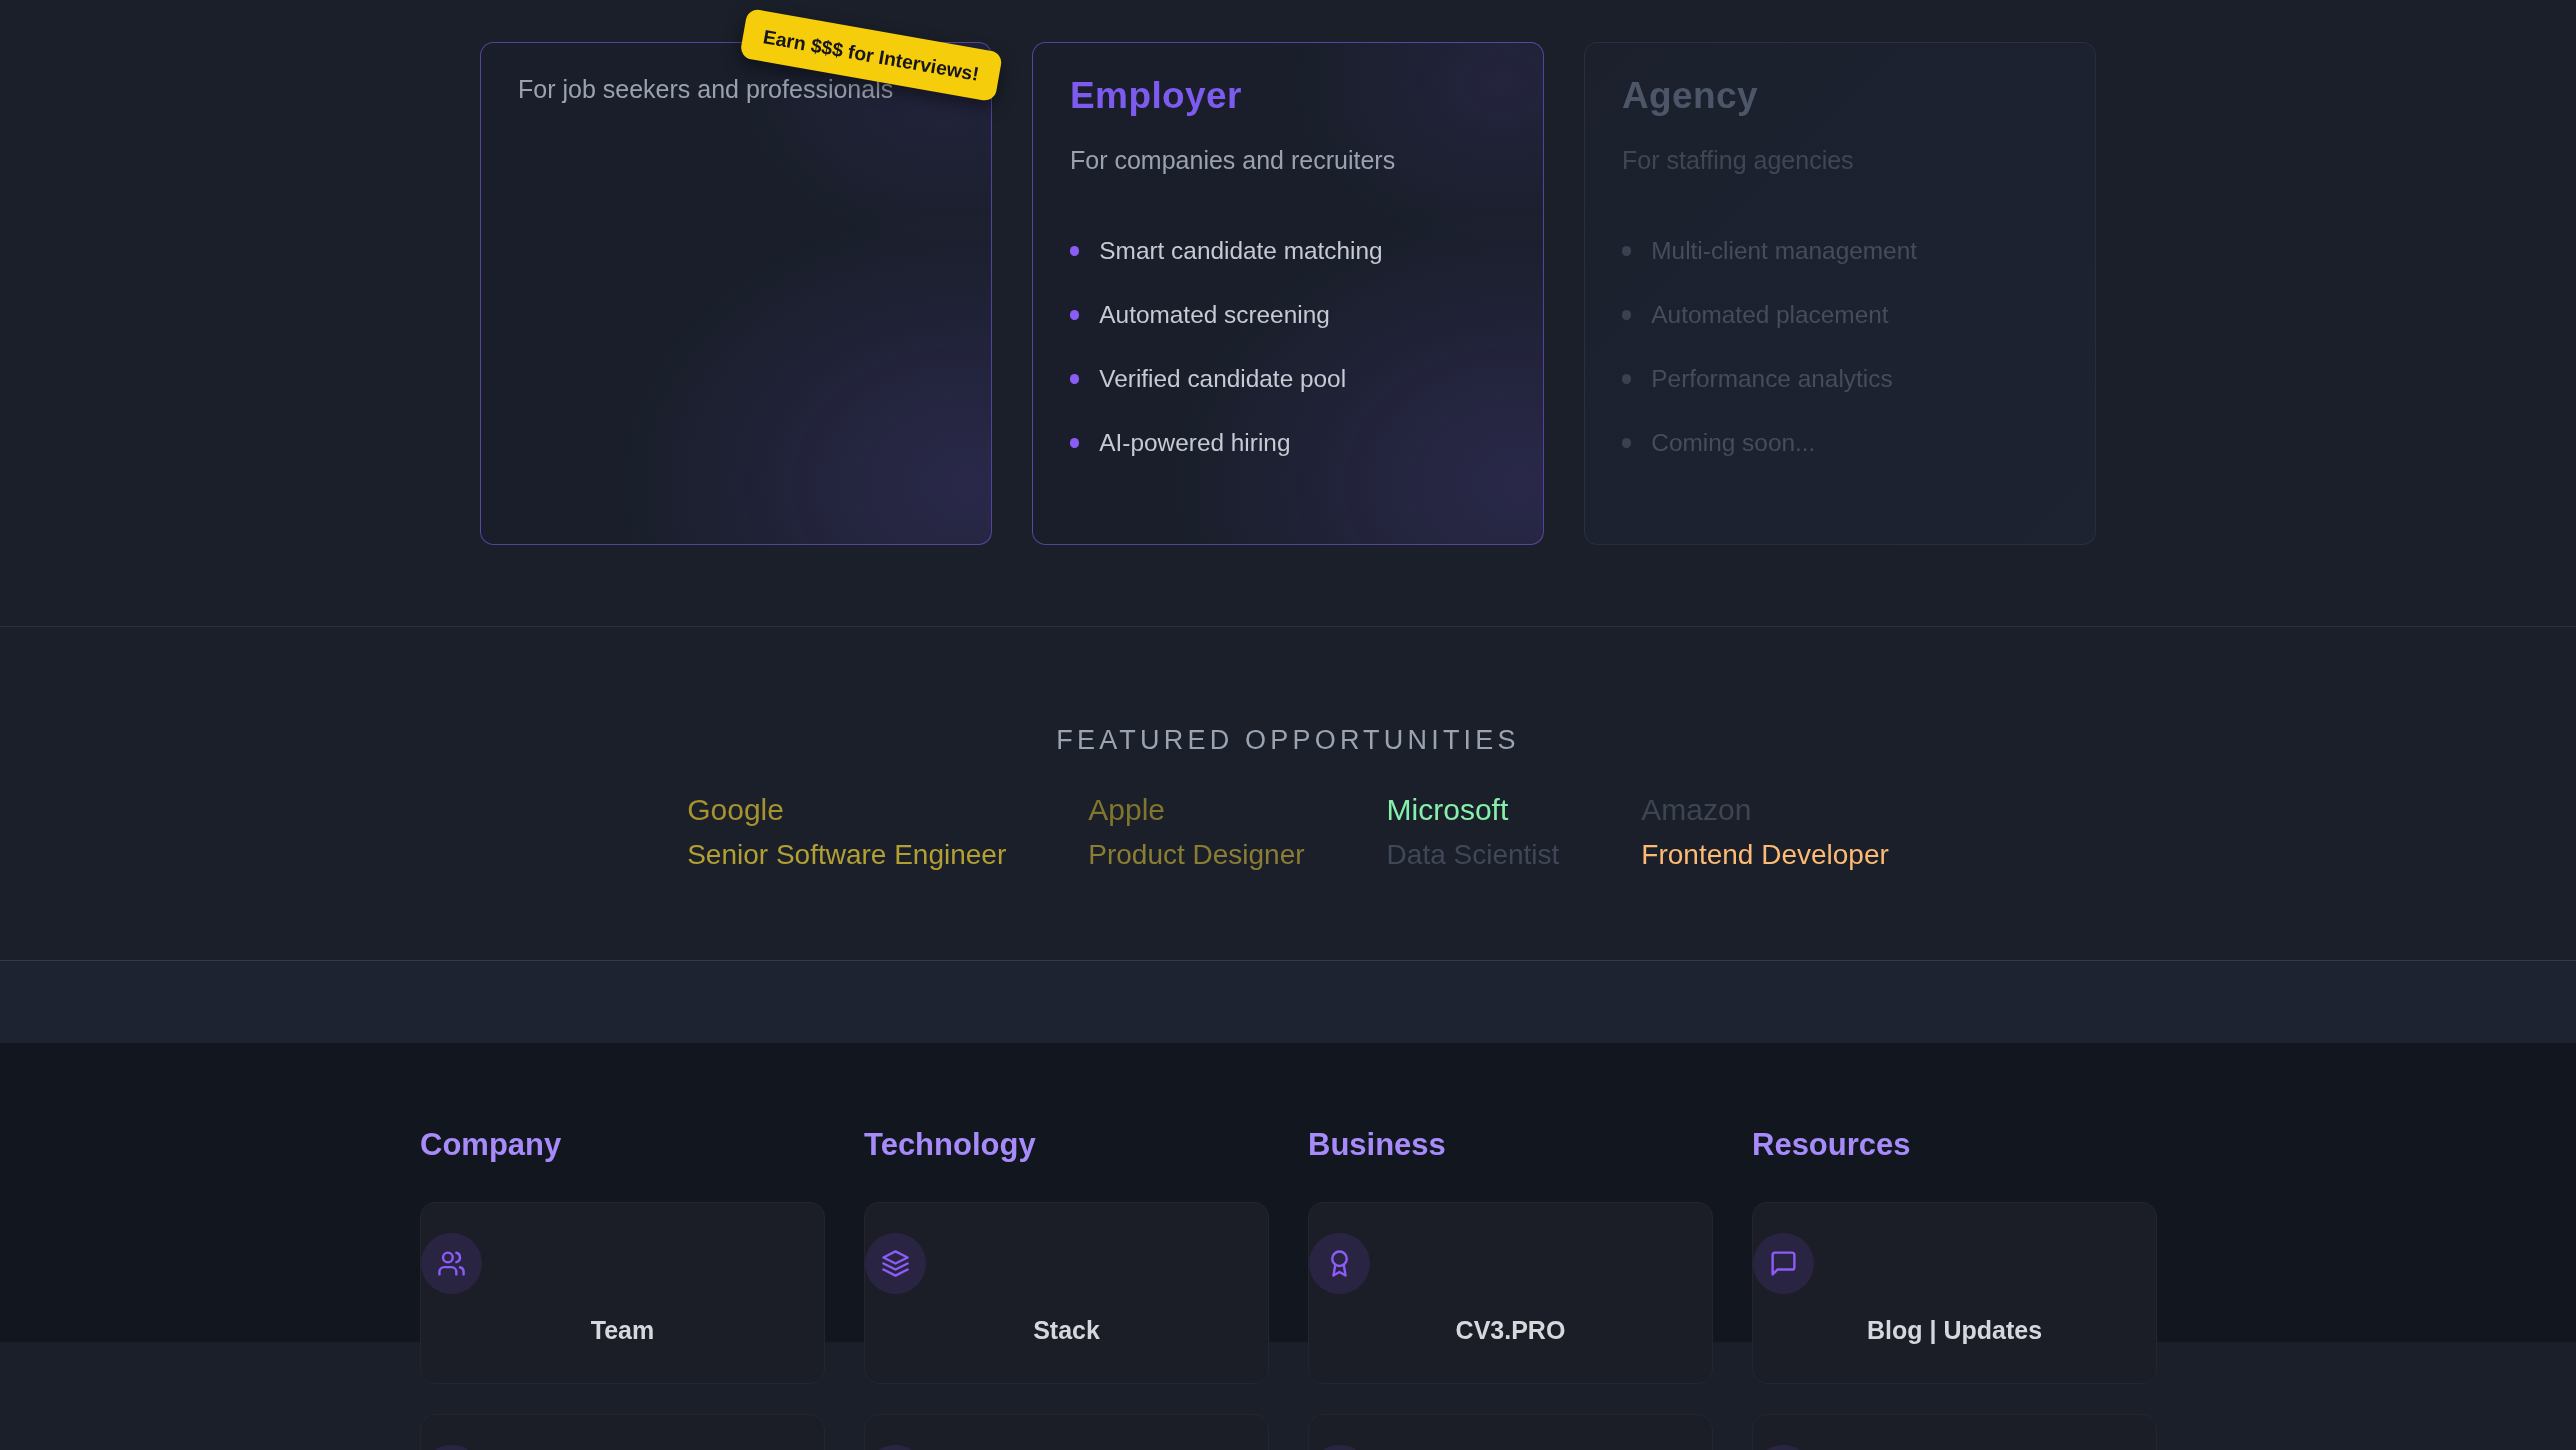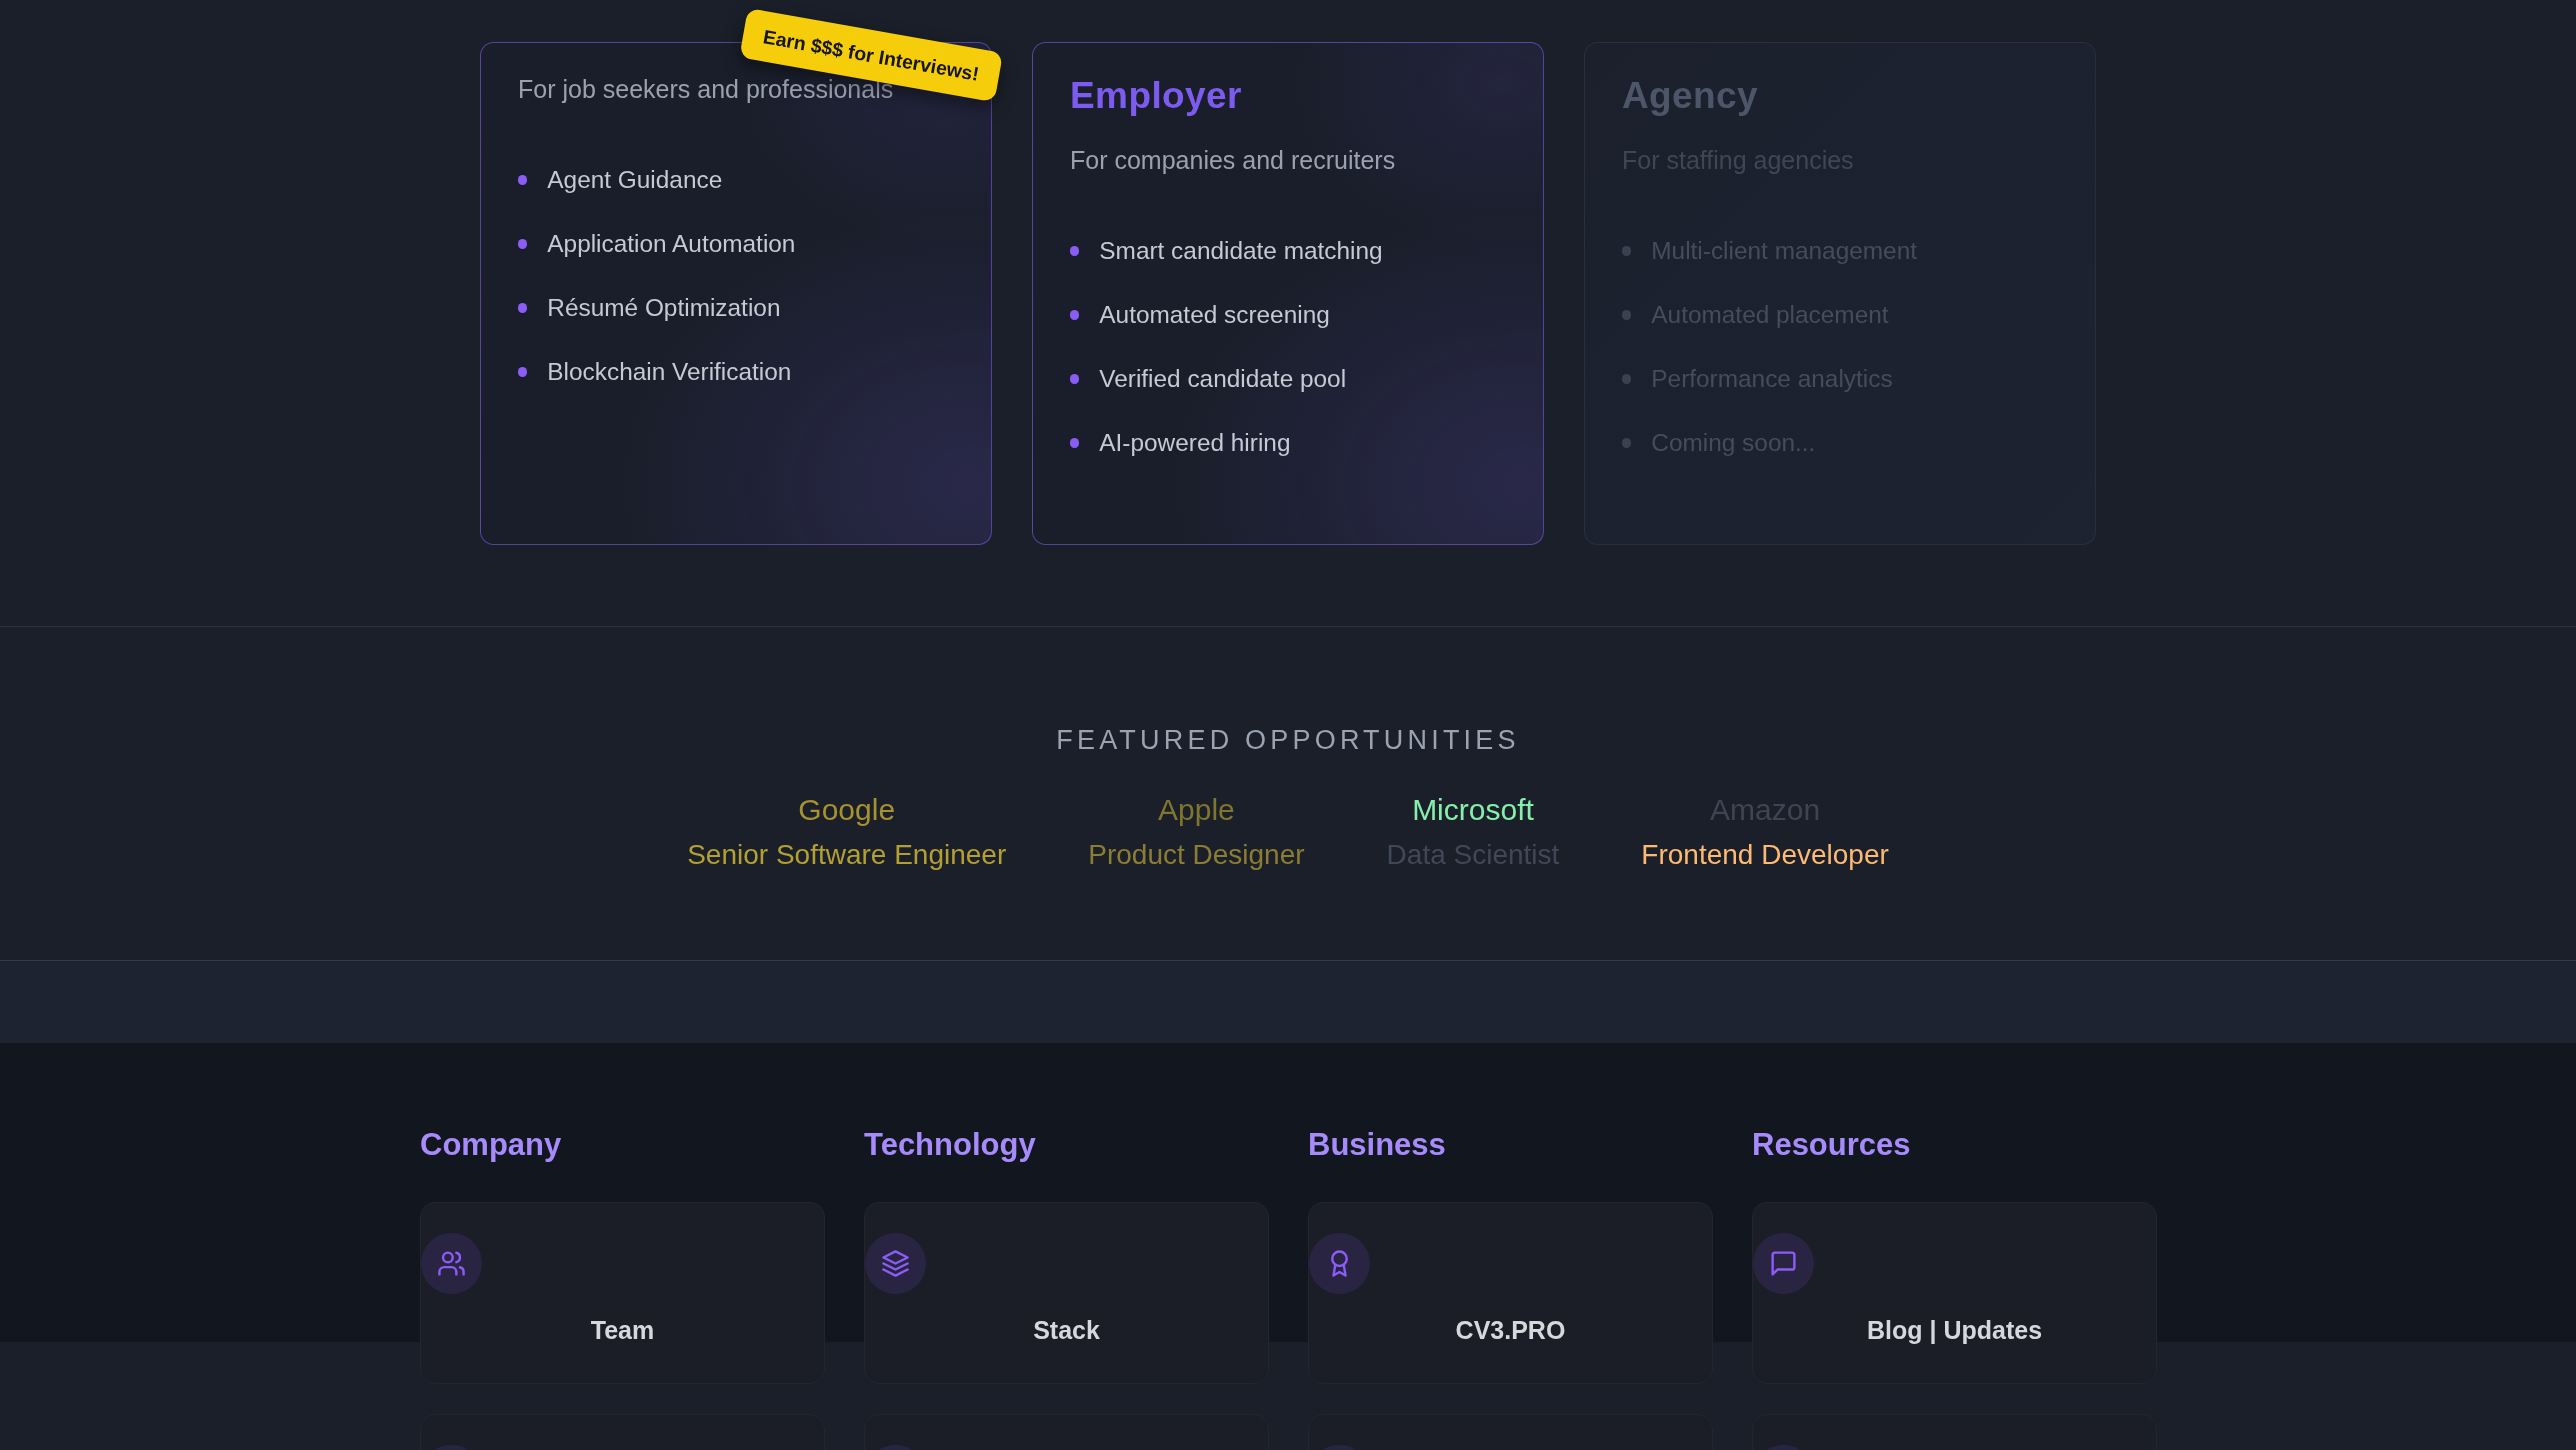"Agent Guidance" ul.plan-features { html: <ul> <li> <span></span> <span>Agent Guidance</span> </li> <li> <span></span> <span>Application Automation</span> </li> <li> <span></span> <span>Résumé Optimization</span> </li> <li> <span></span> <span>Blockchain Verification</span> </li> </ul> -> none }
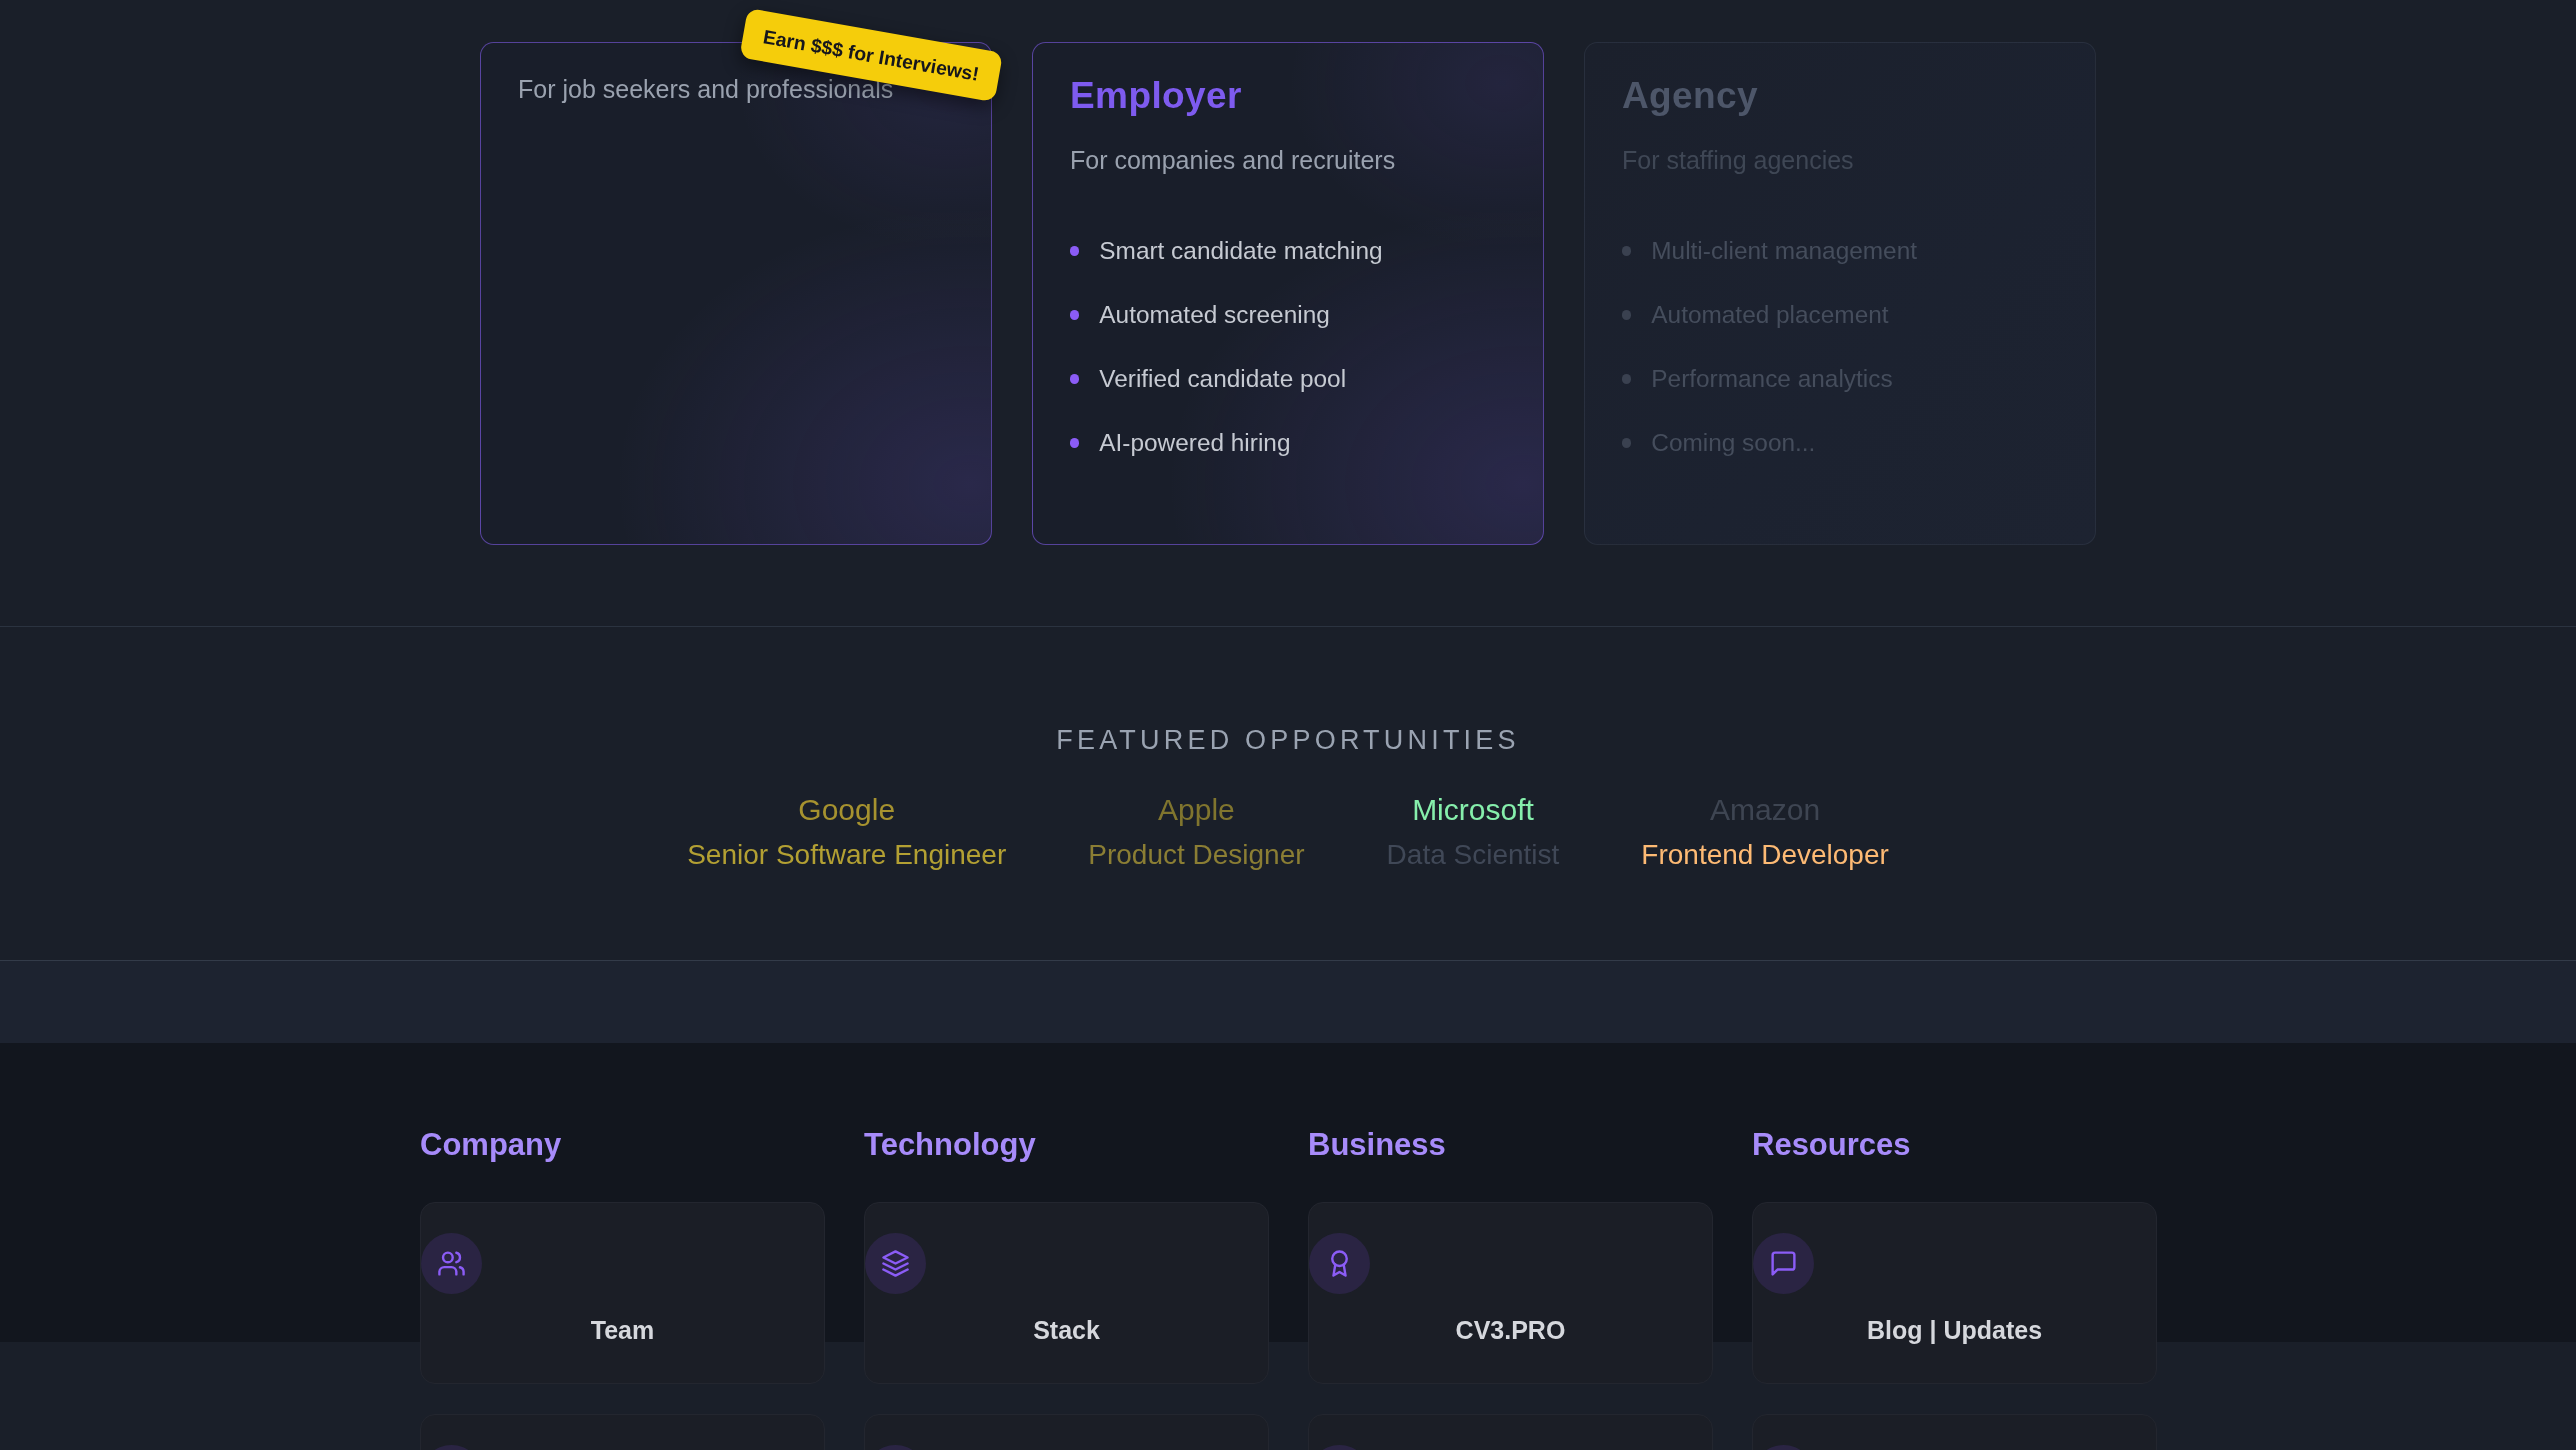"Google" .featured-item { text-align: center -> none }
